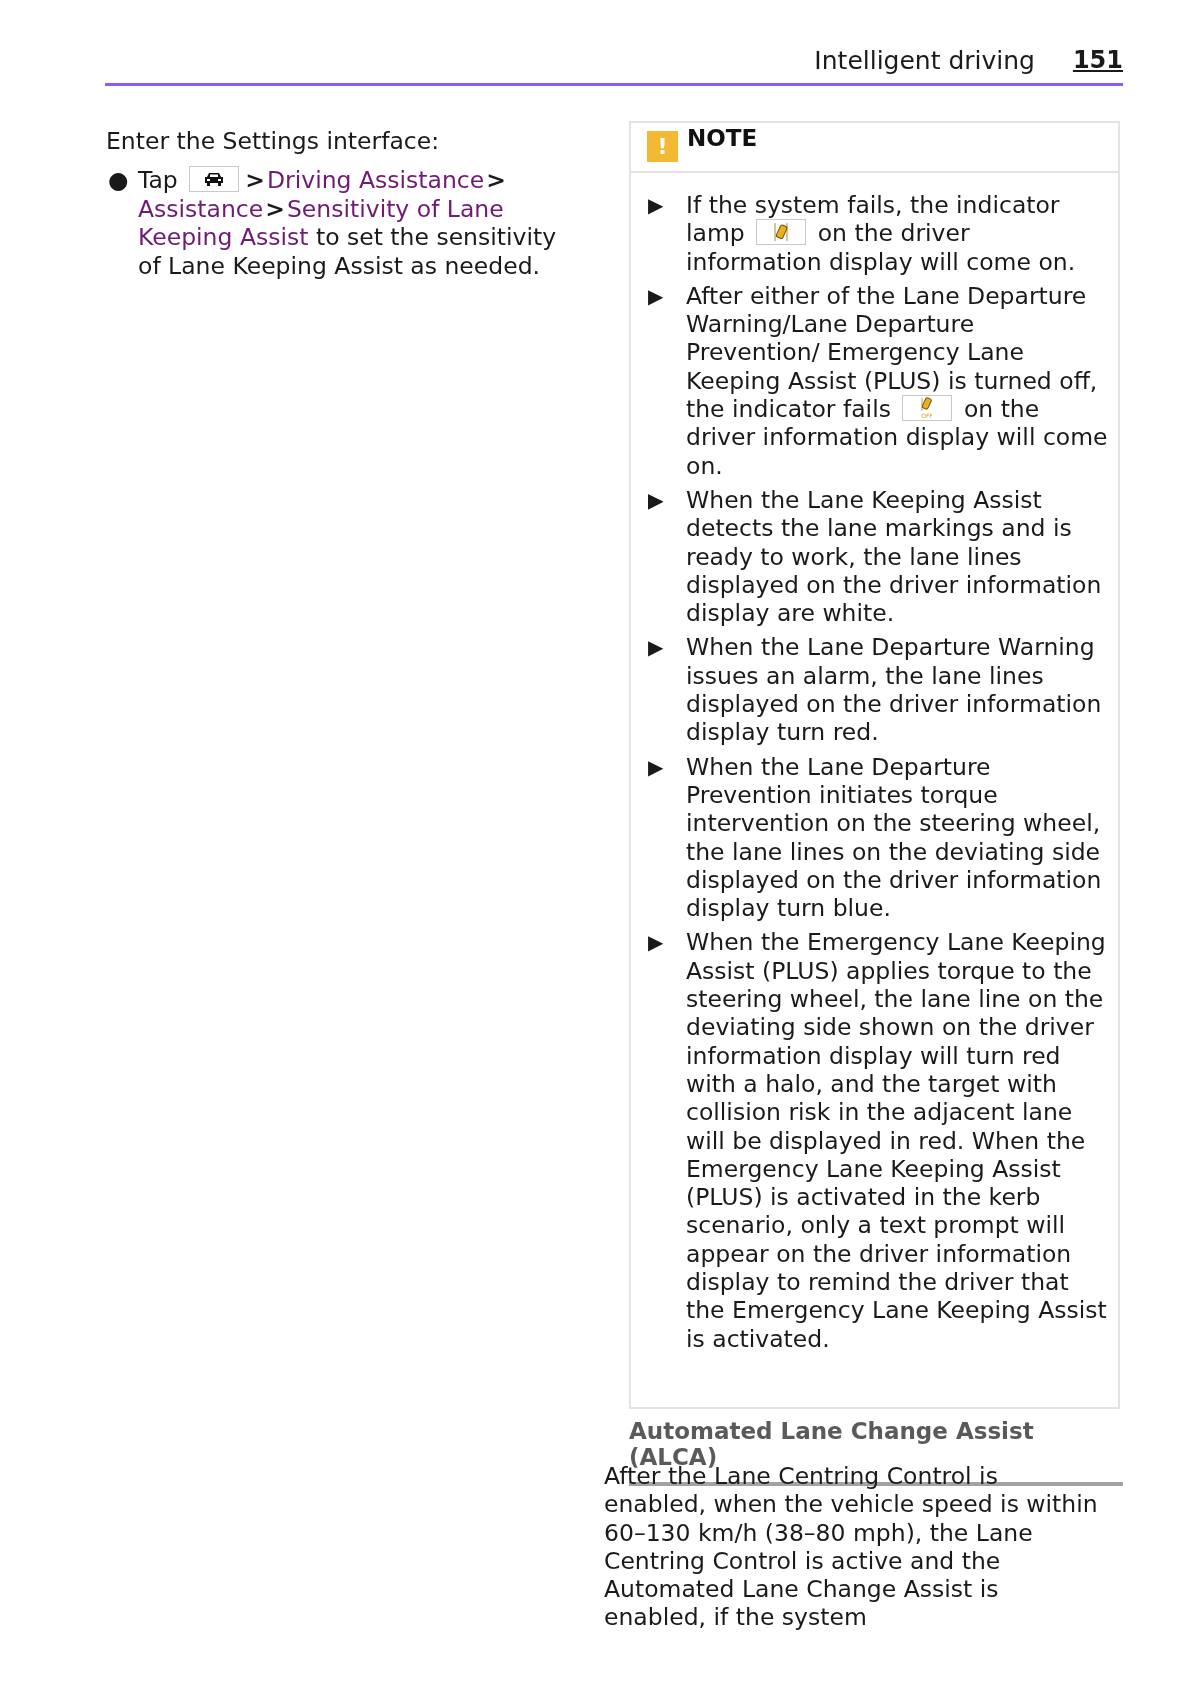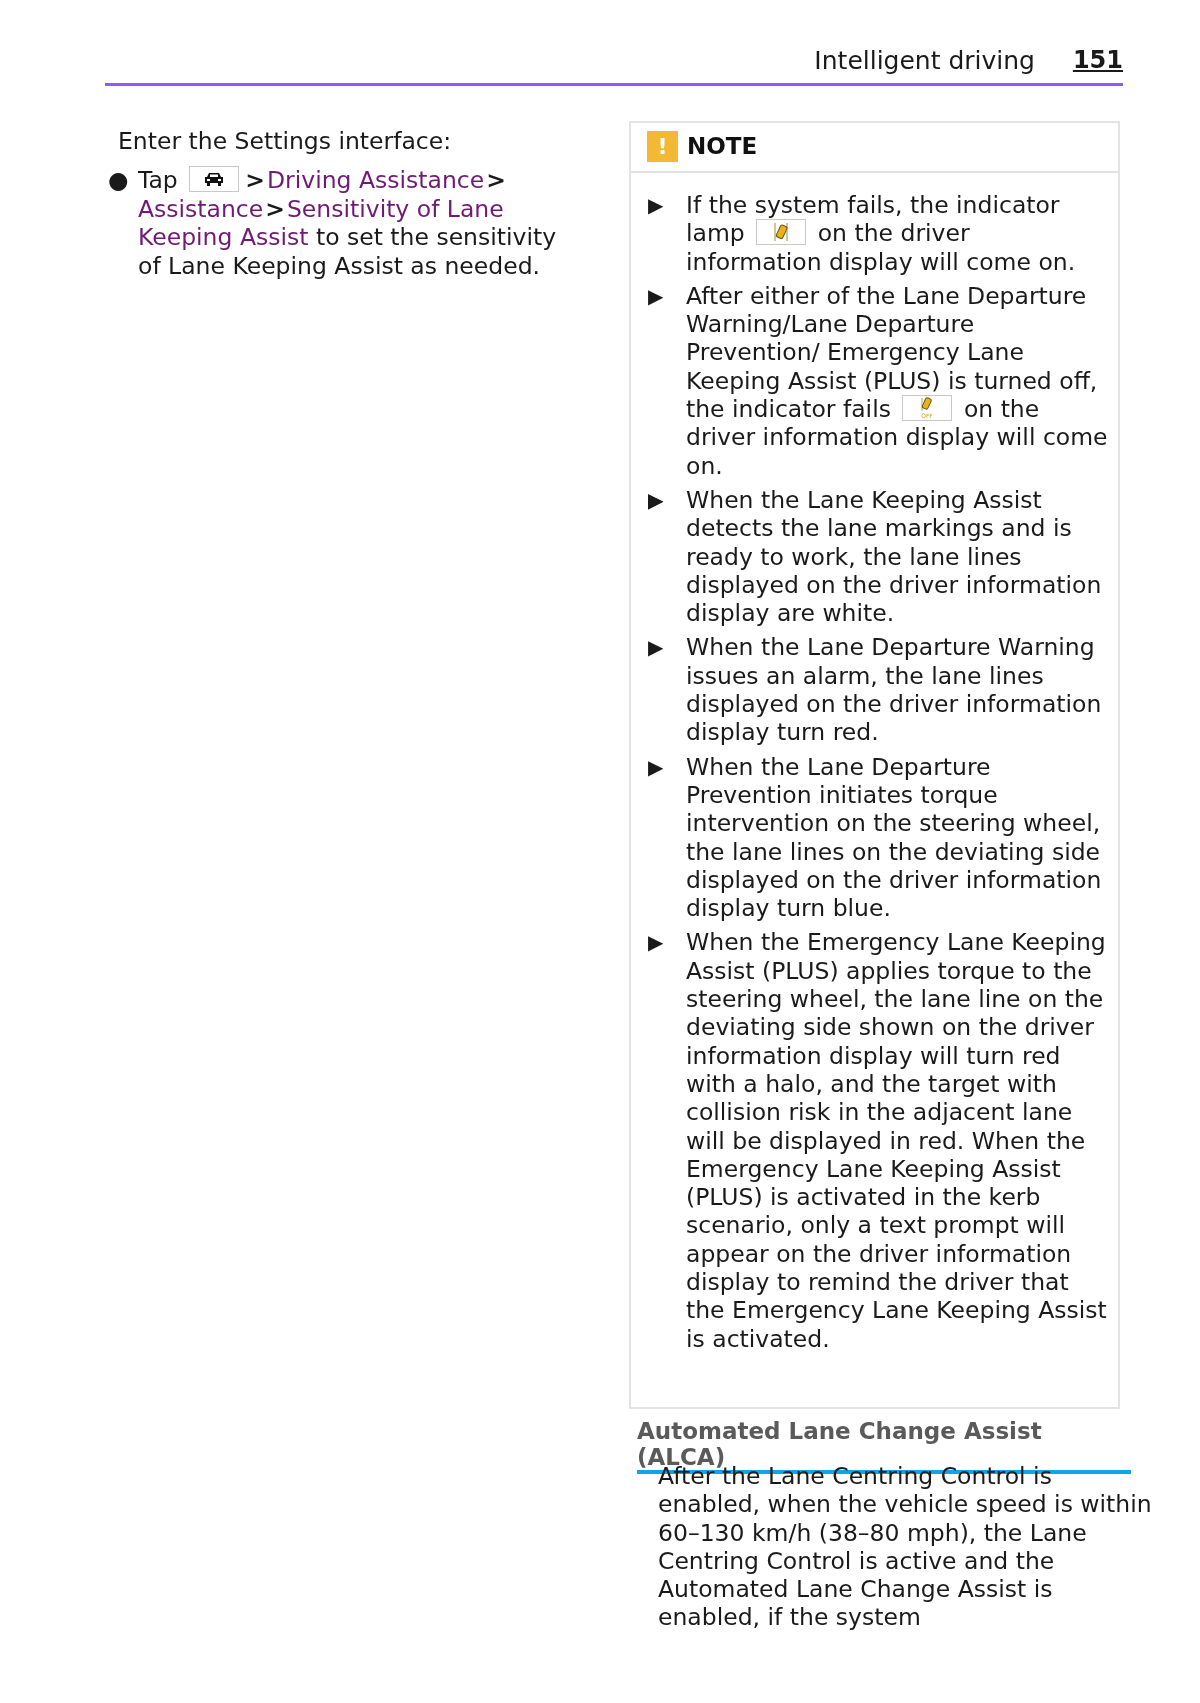"Enter the Settings interface:" .left-col .intro { margin: 8px 0 0 12px -> 8px 0 0 0 }
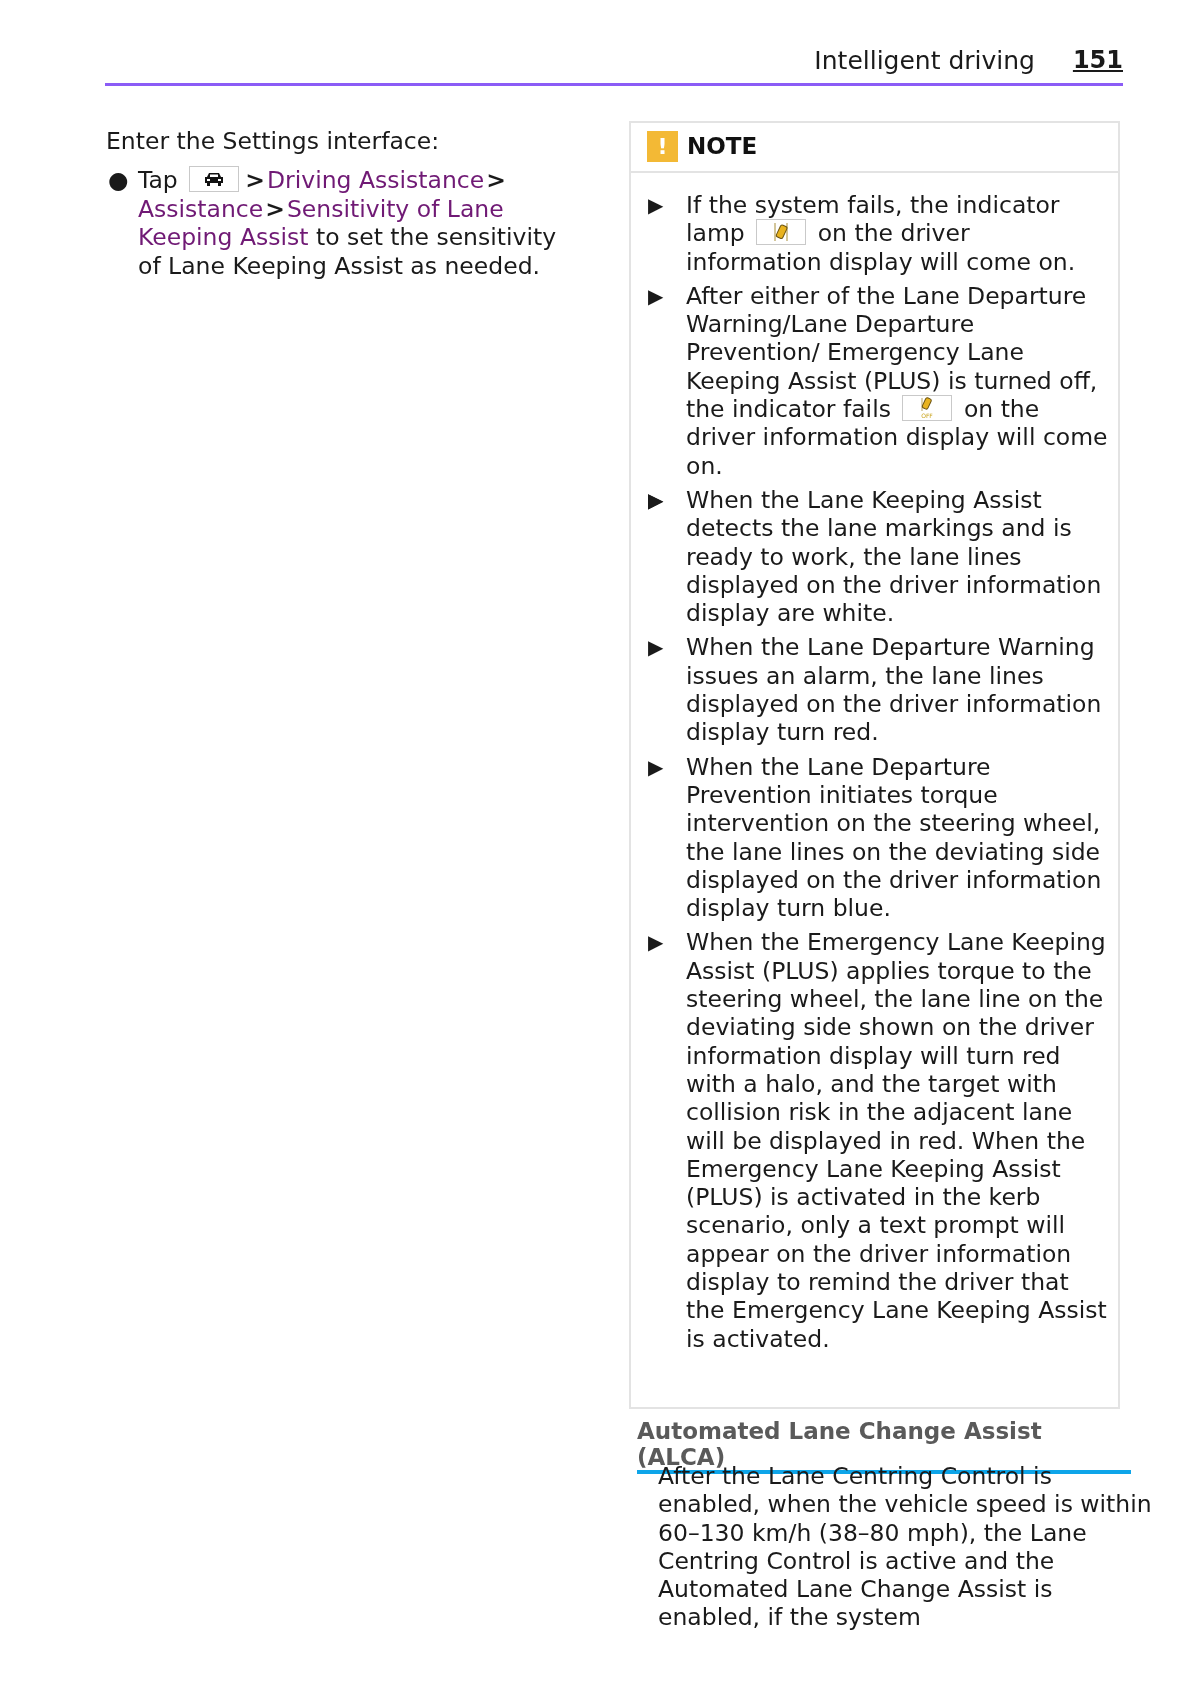"NOTE" .note-head .title { top: 10px -> 2px }
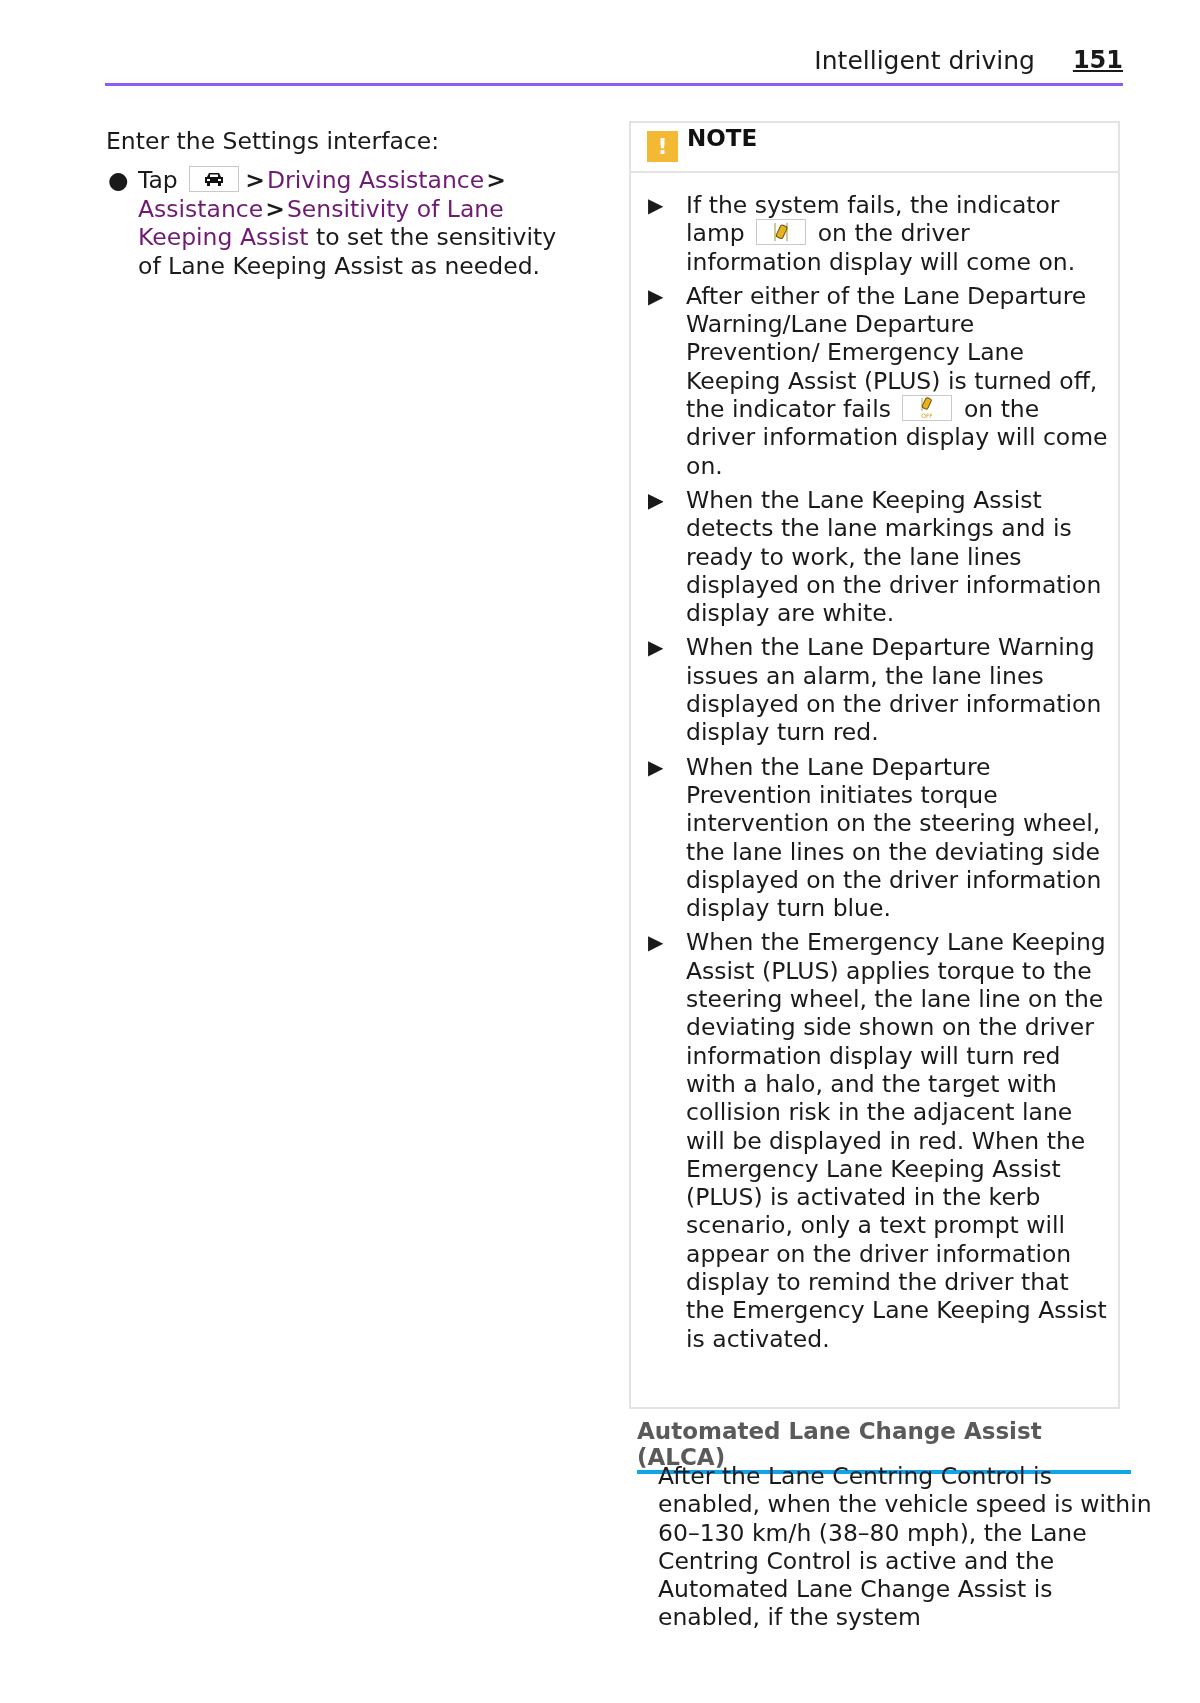"Automated Lane Change Assist (ALCA)" .alca-head { border-bottom: 4px solid #0ea5e9 -> 4px solid #a3a3a3; margin-left: 8px -> none; padding-bottom: 0 -> 12px }
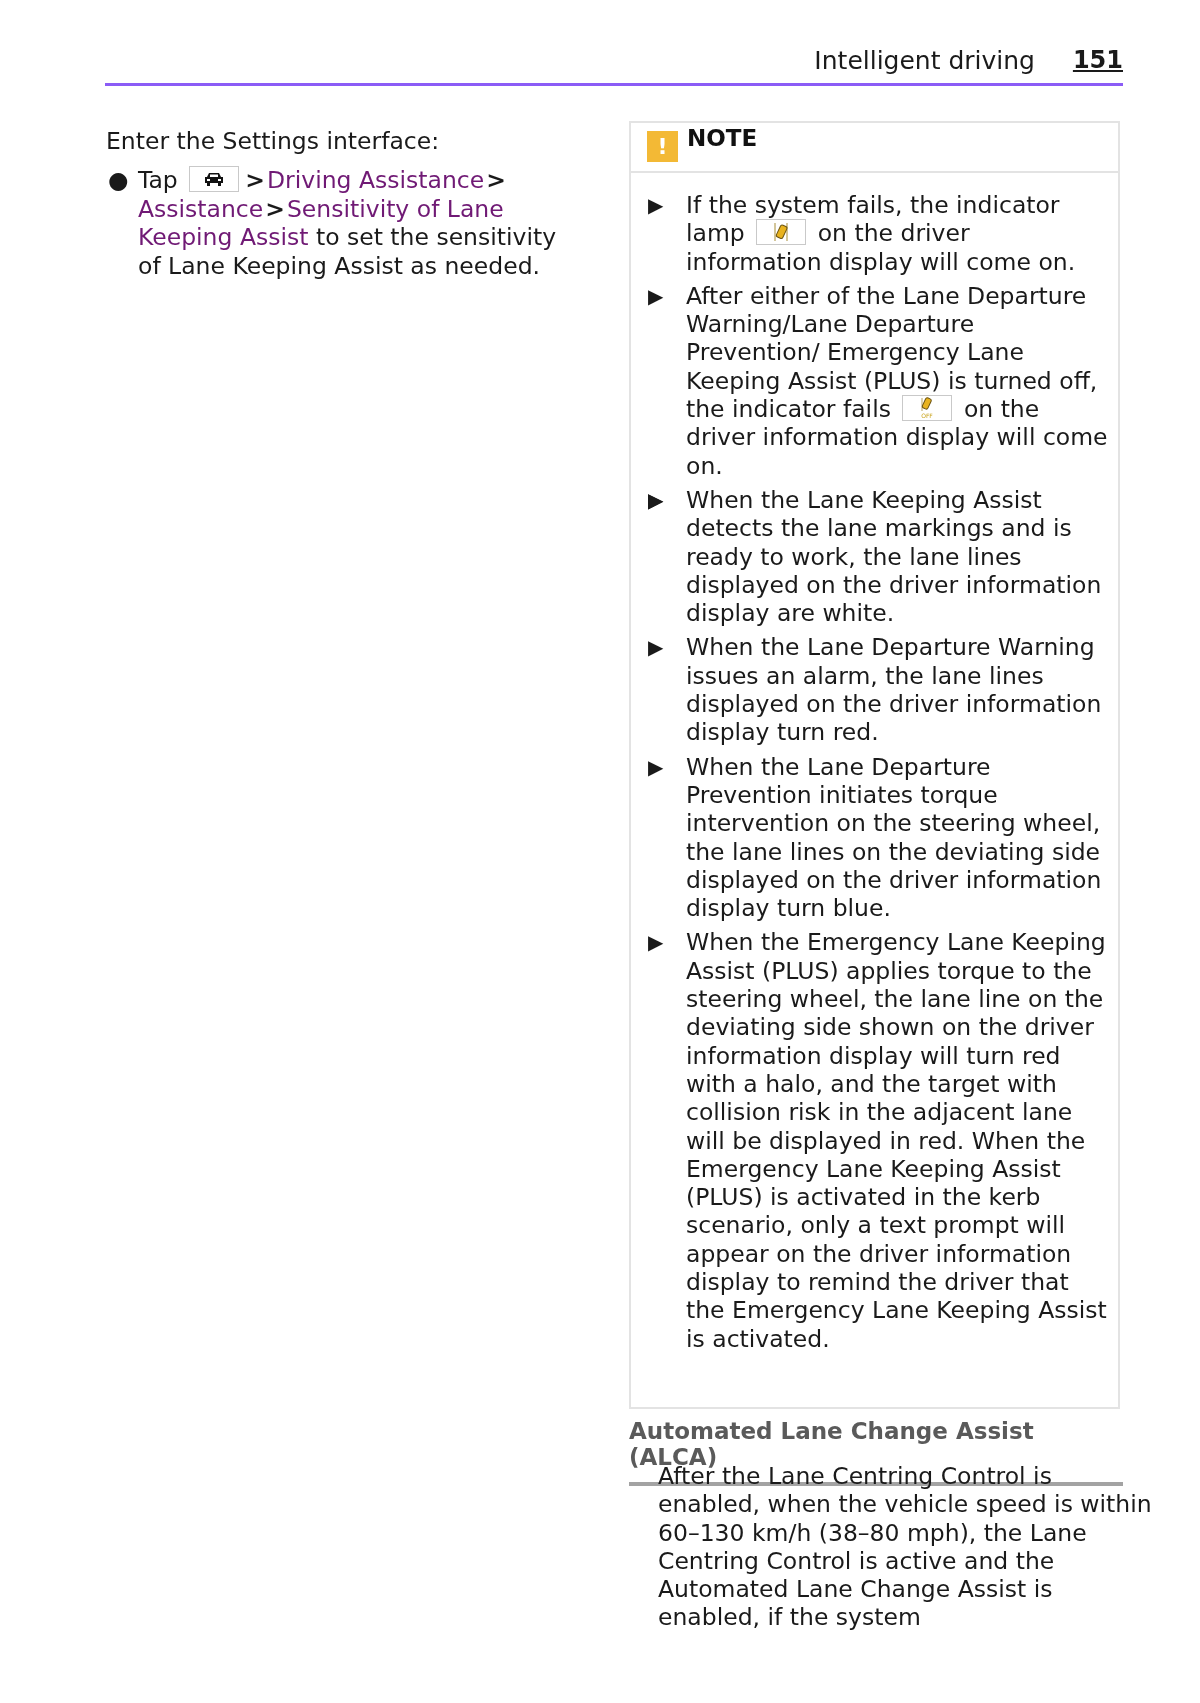"After the Lane Centring Control" .alca-body { left: 658px -> 604px }
